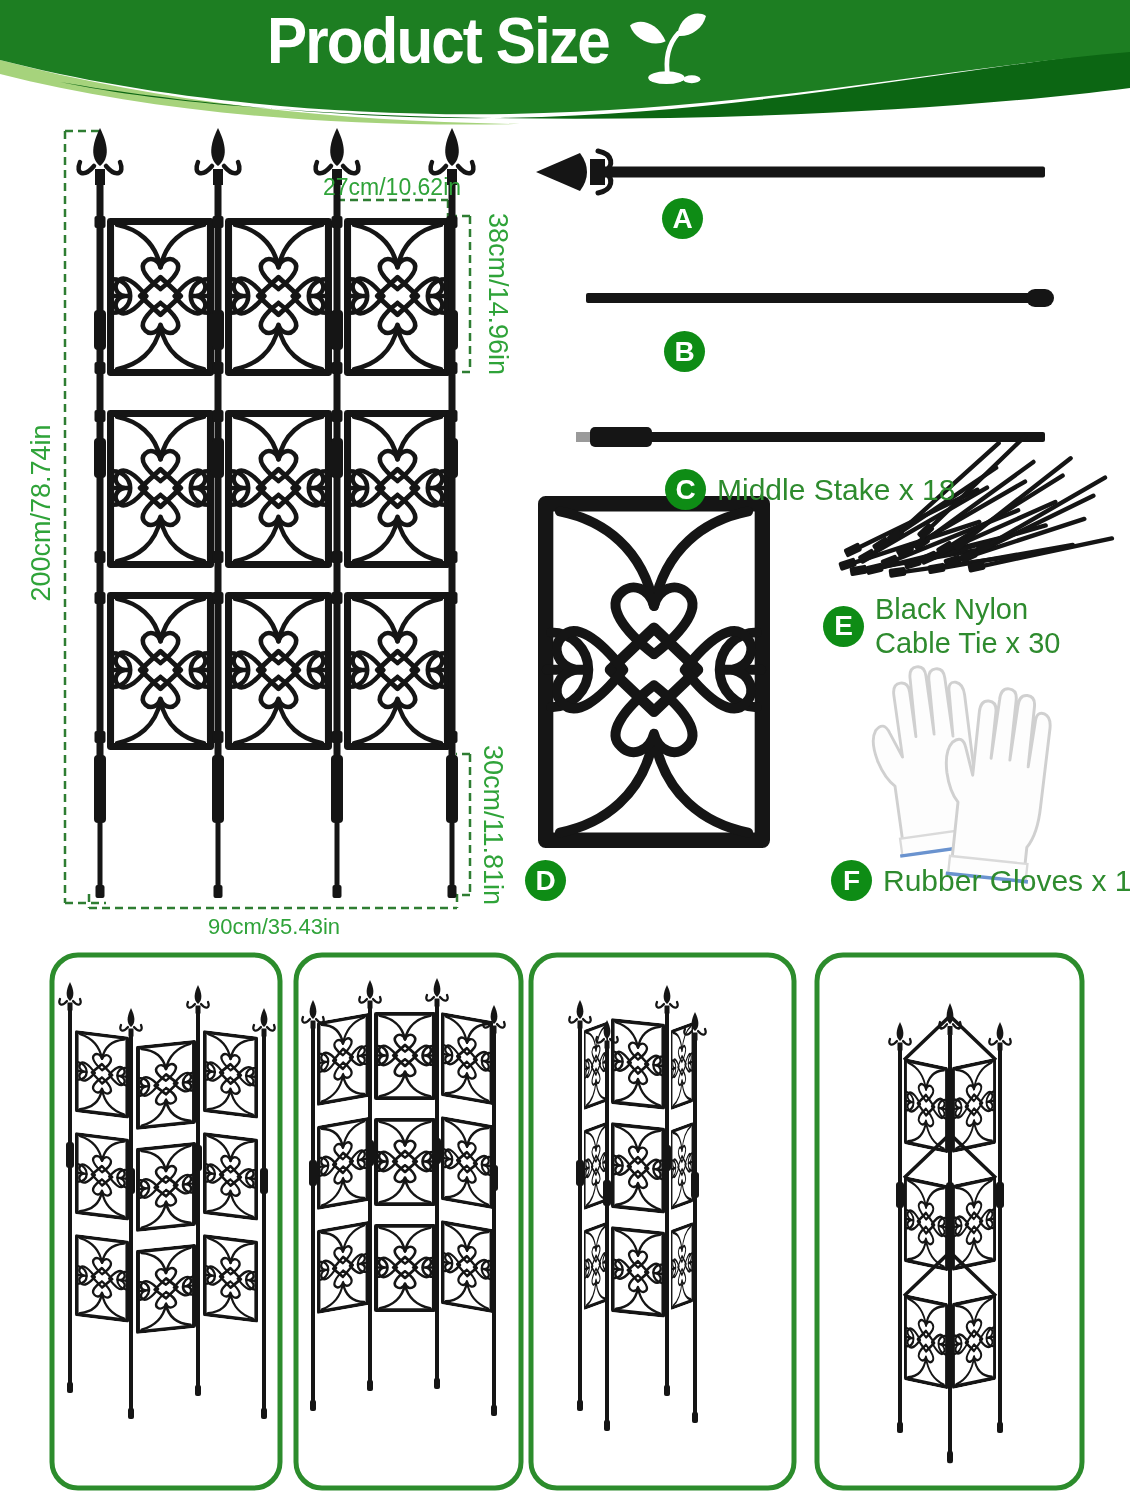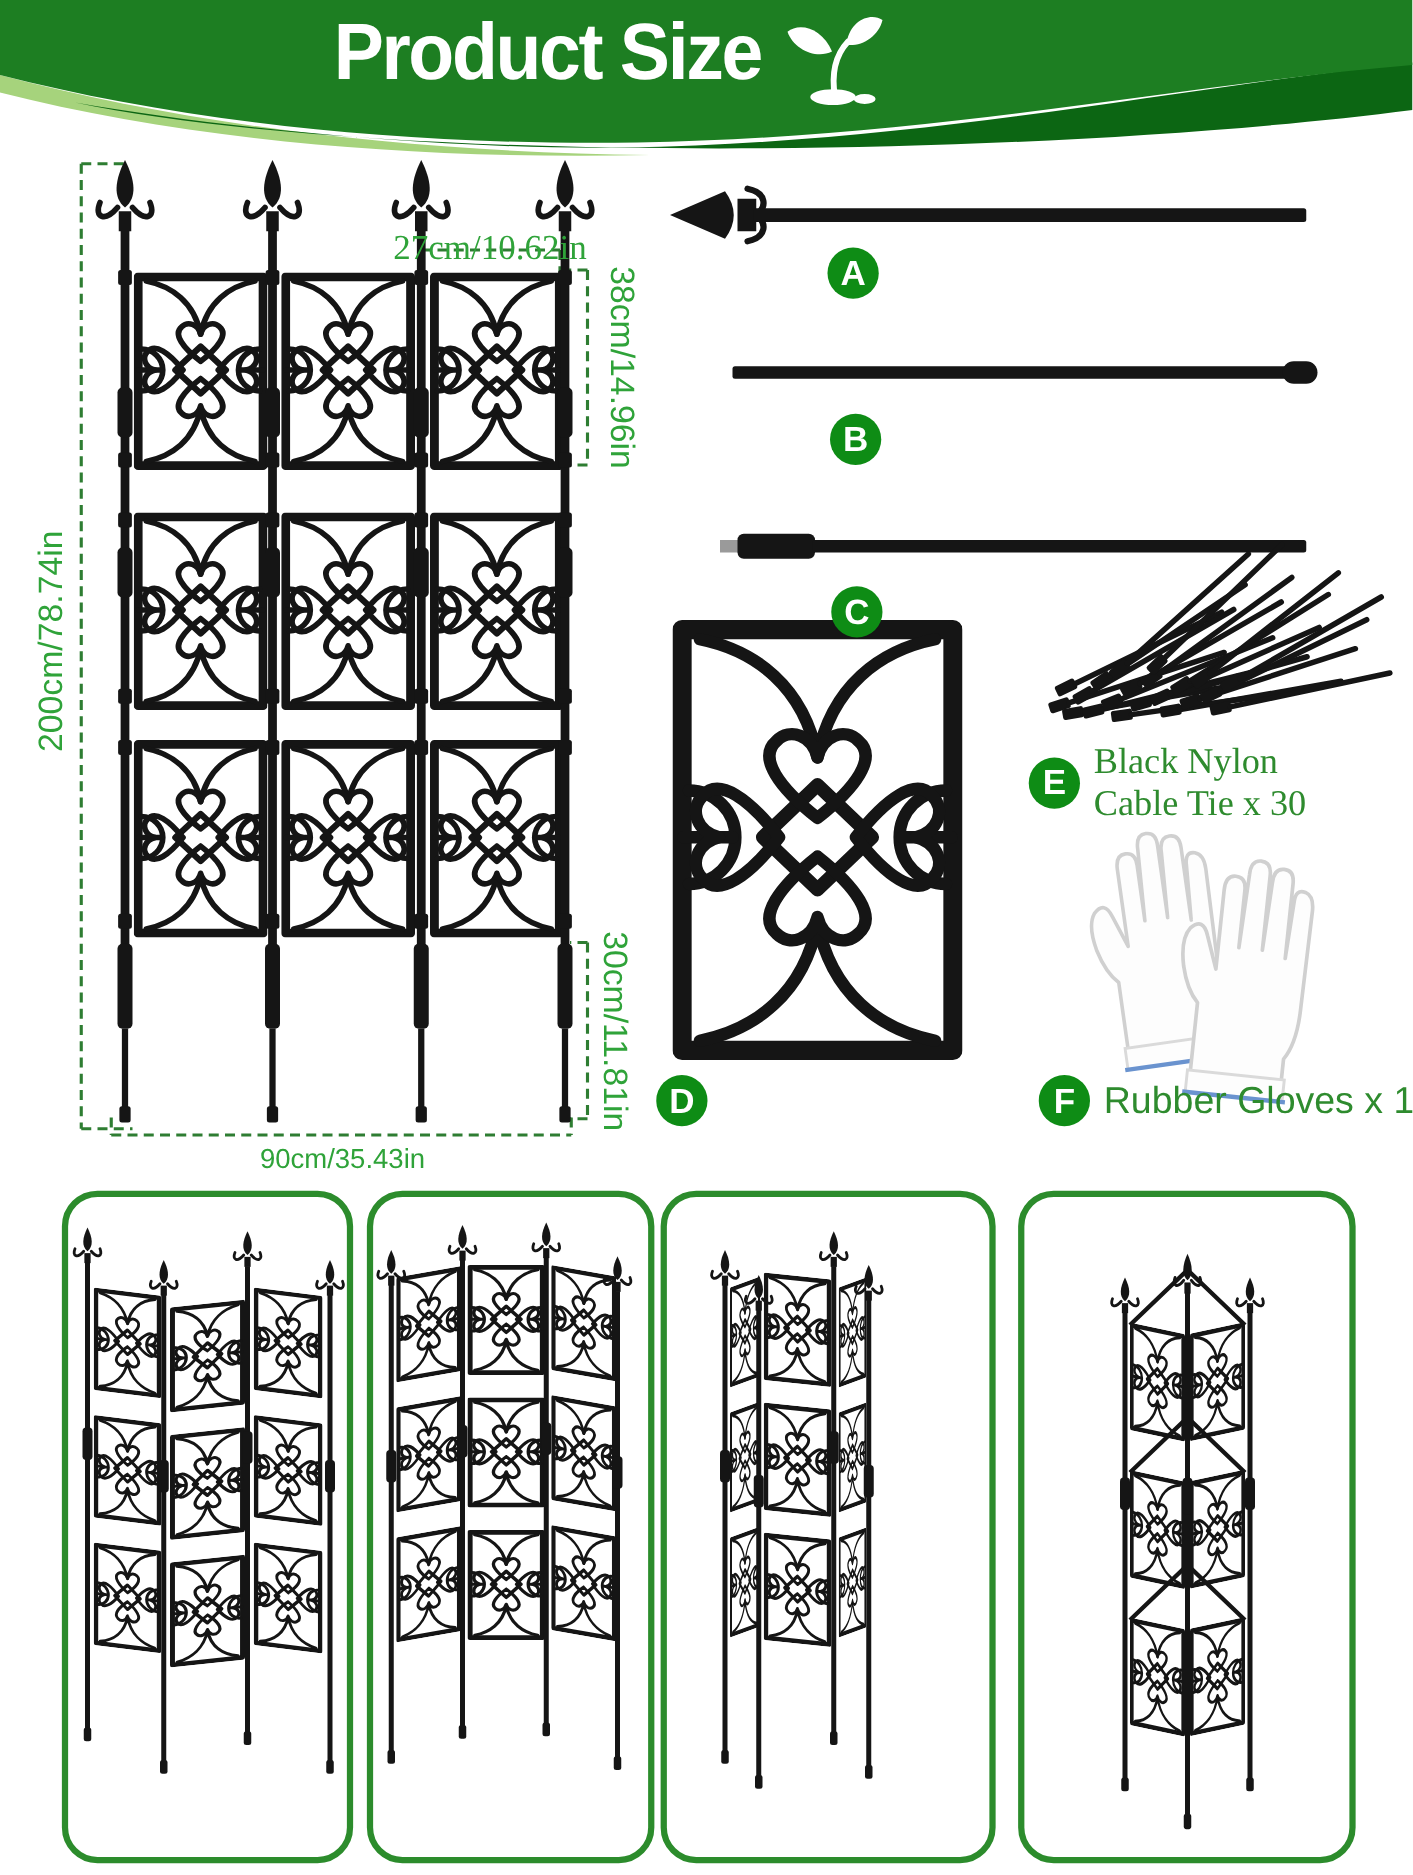"27cm/10.62in" div.dim { font-family: Liberation Serif, serif -> none; font-size: 28px -> 23px; top: 199px -> 187px }
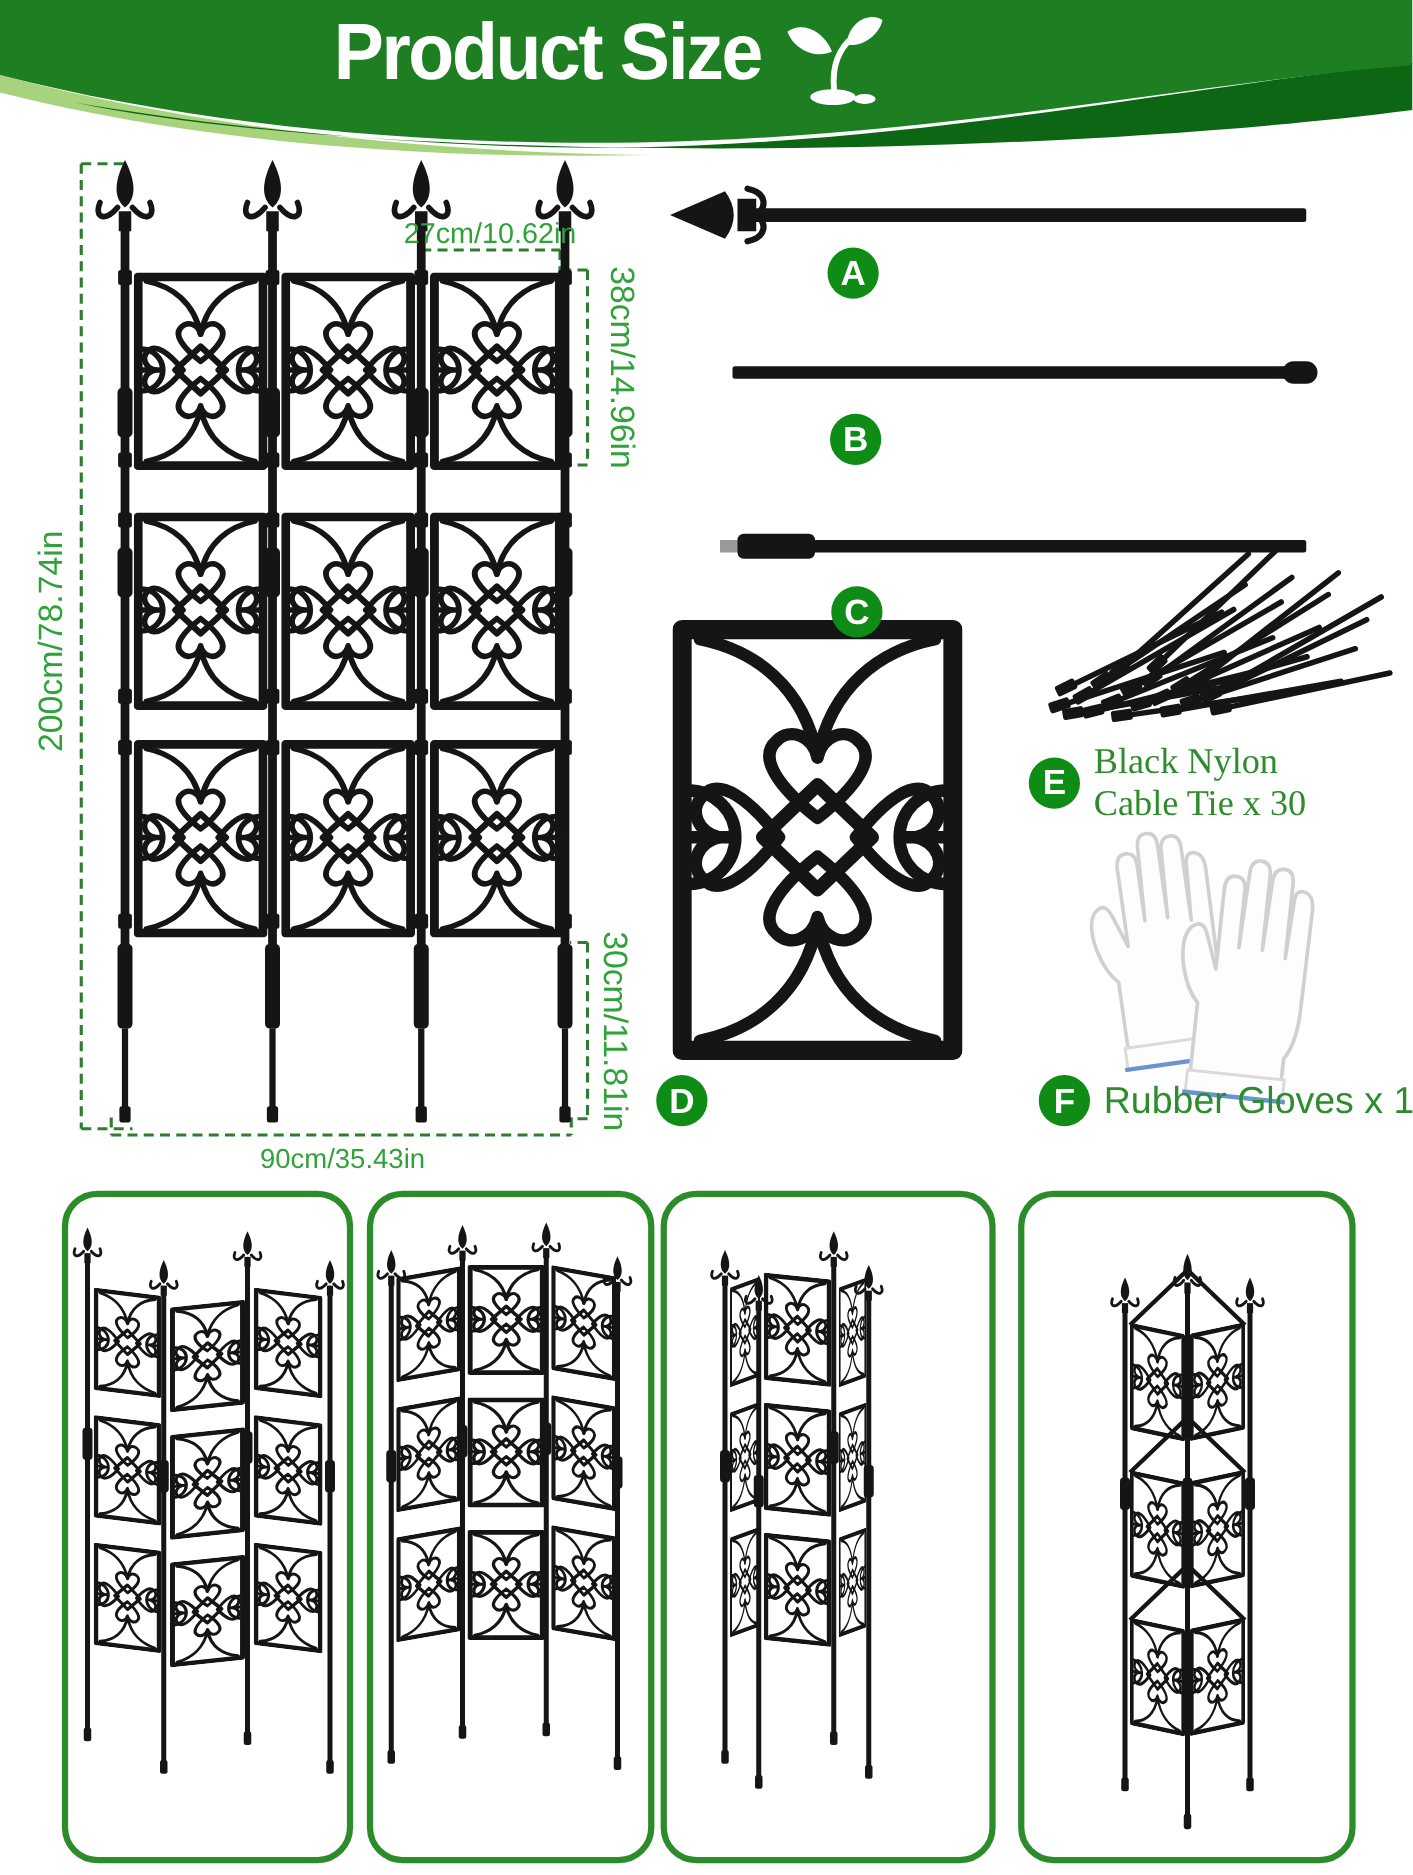"Middle Stake x 18" span { html: none -> <span>Middle Stake x 18</span> }
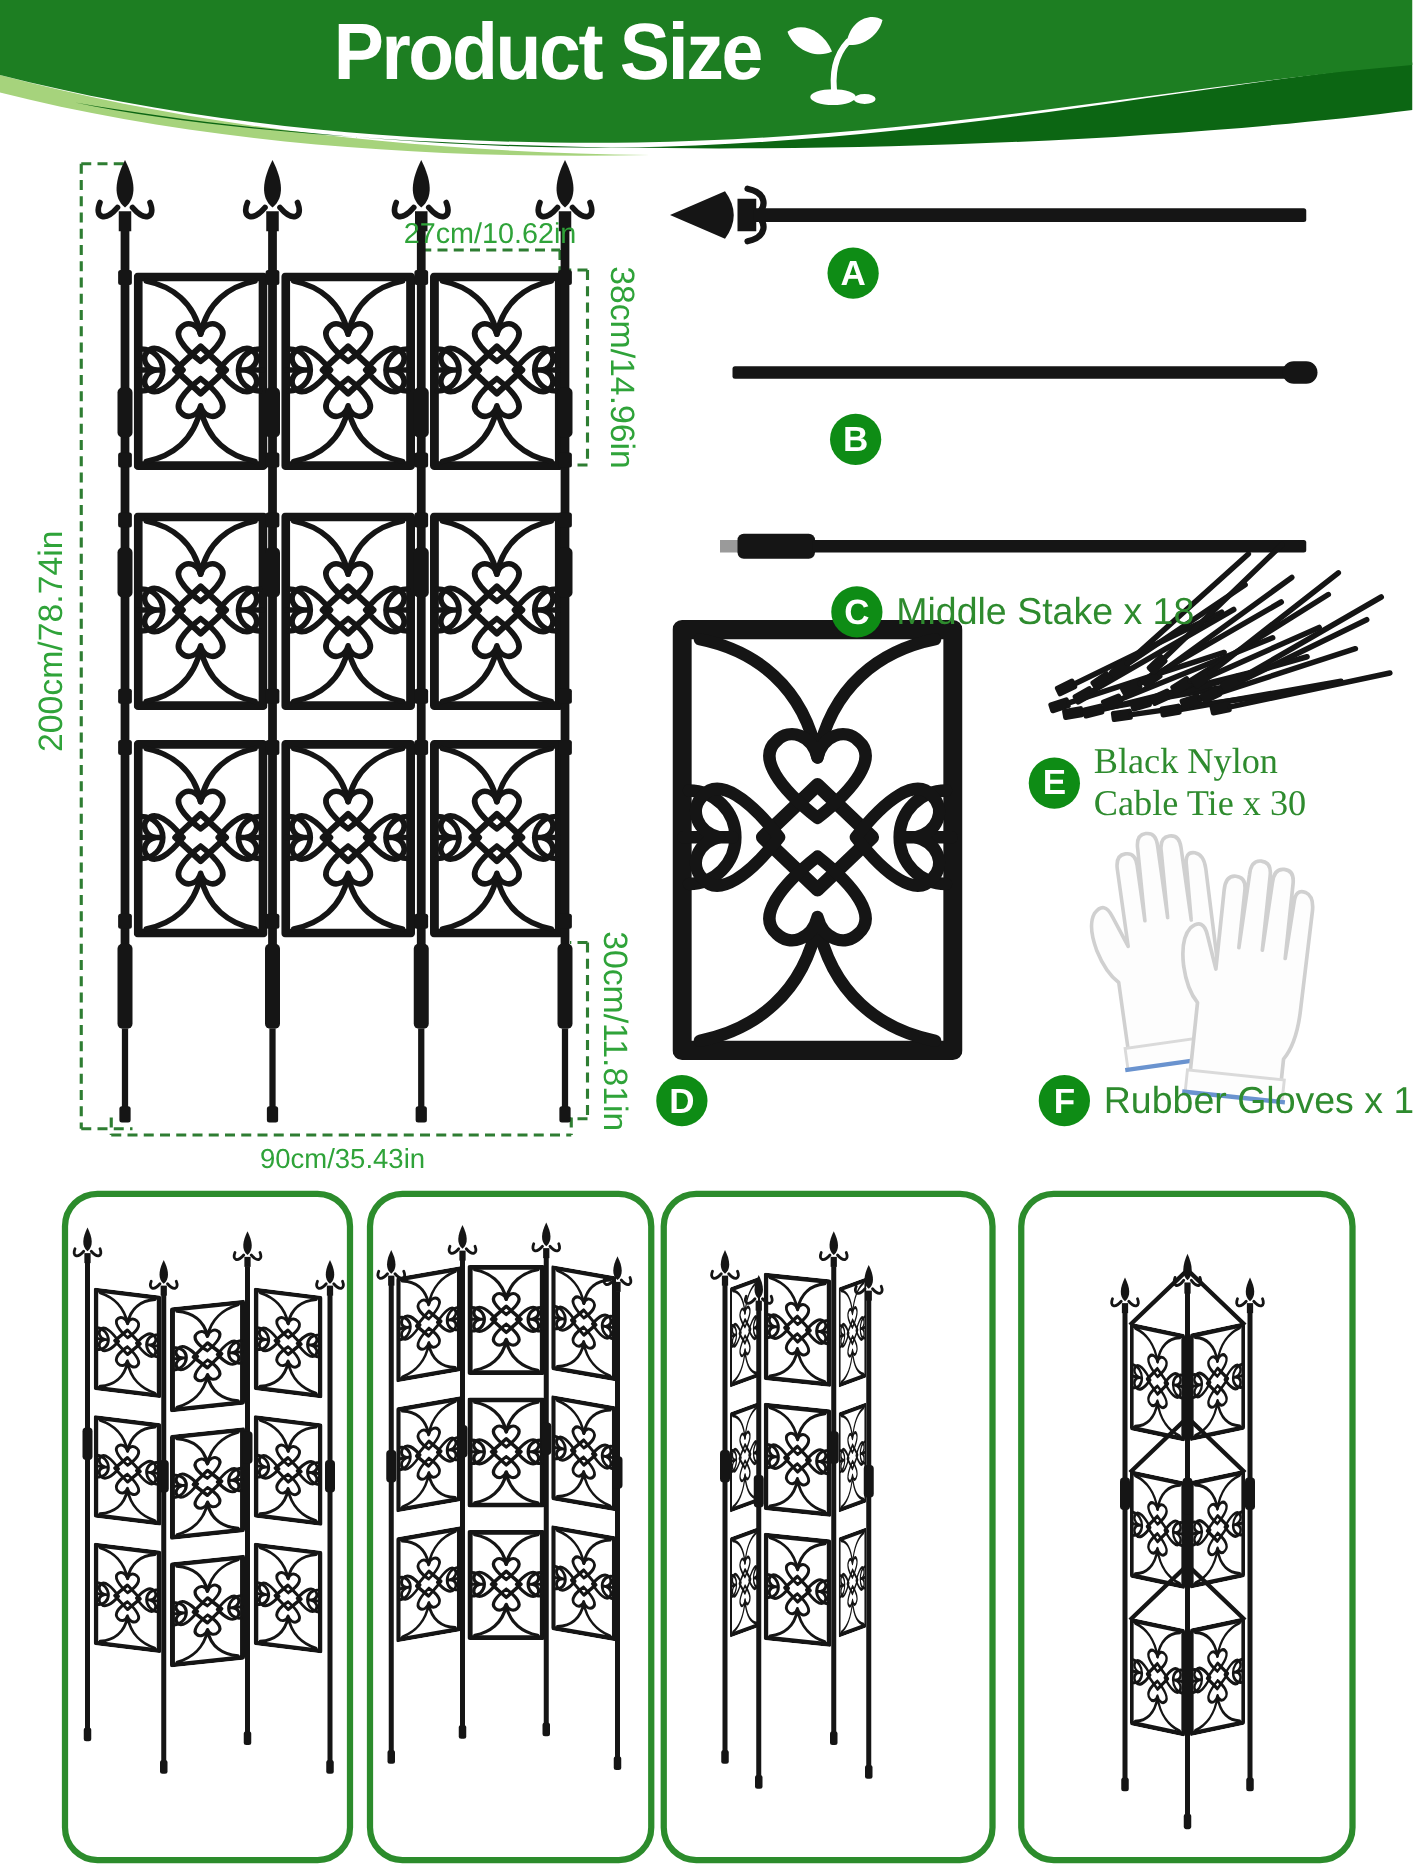"Black Nylon" .two span { font-family: Liberation Serif, serif -> none }
